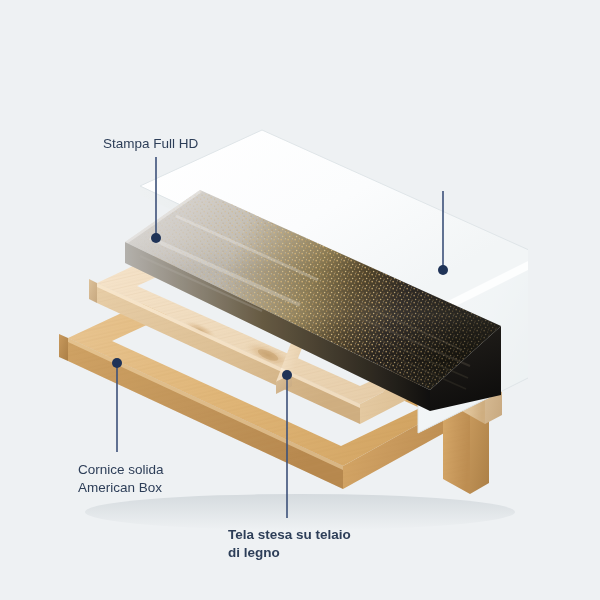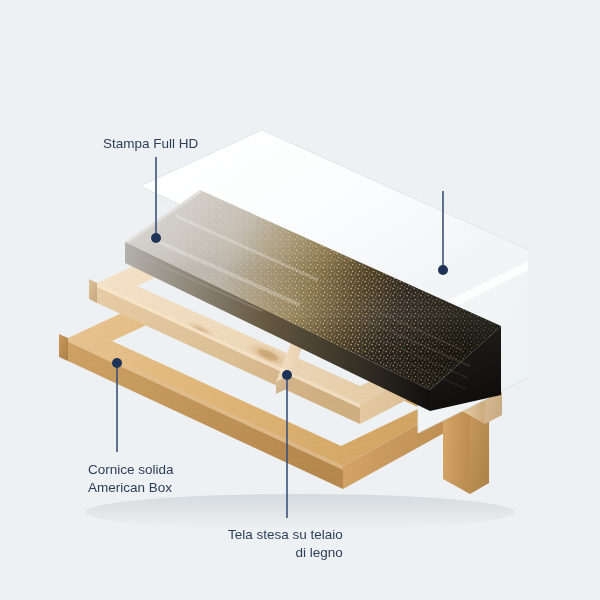"Cornice solida" .lbl-cornice { left: 88px -> 78px }
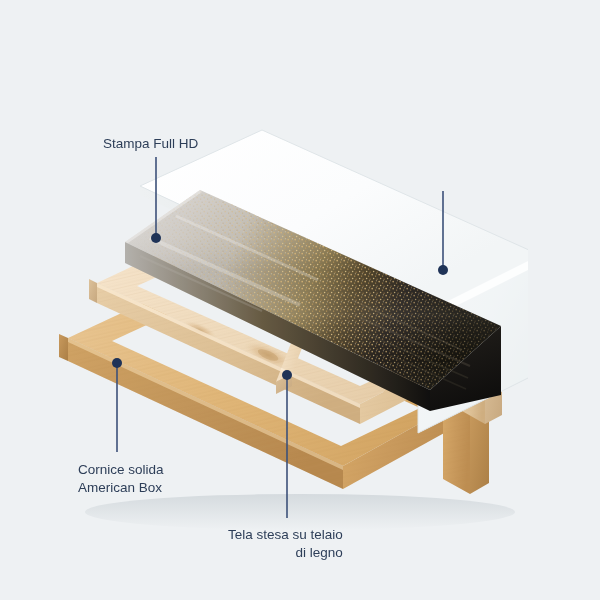"Tela stesa su telaio" .lbl-tela { font-weight: none -> bold; text-align: right -> left }
